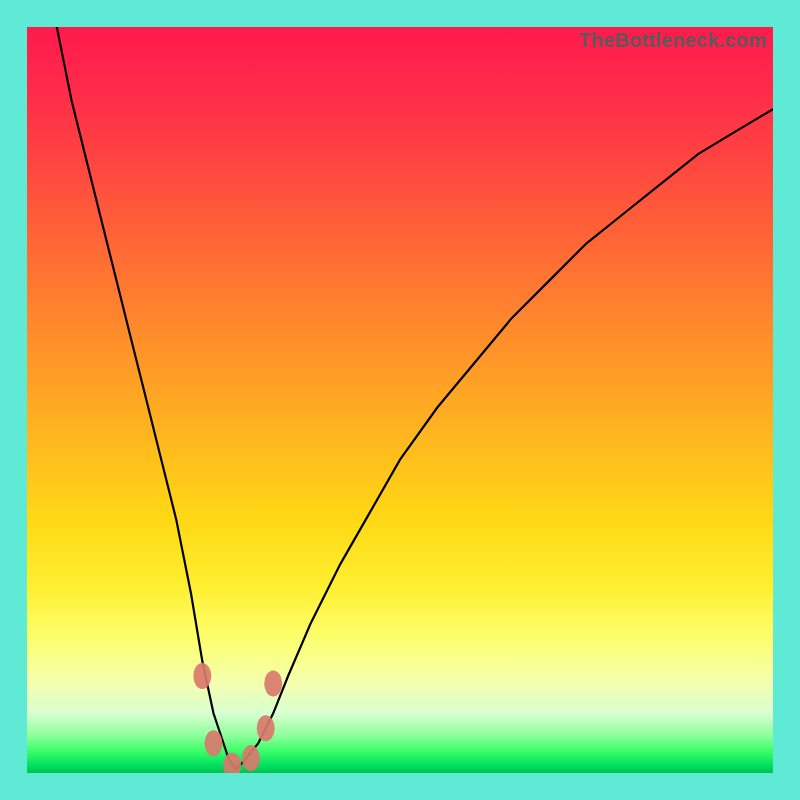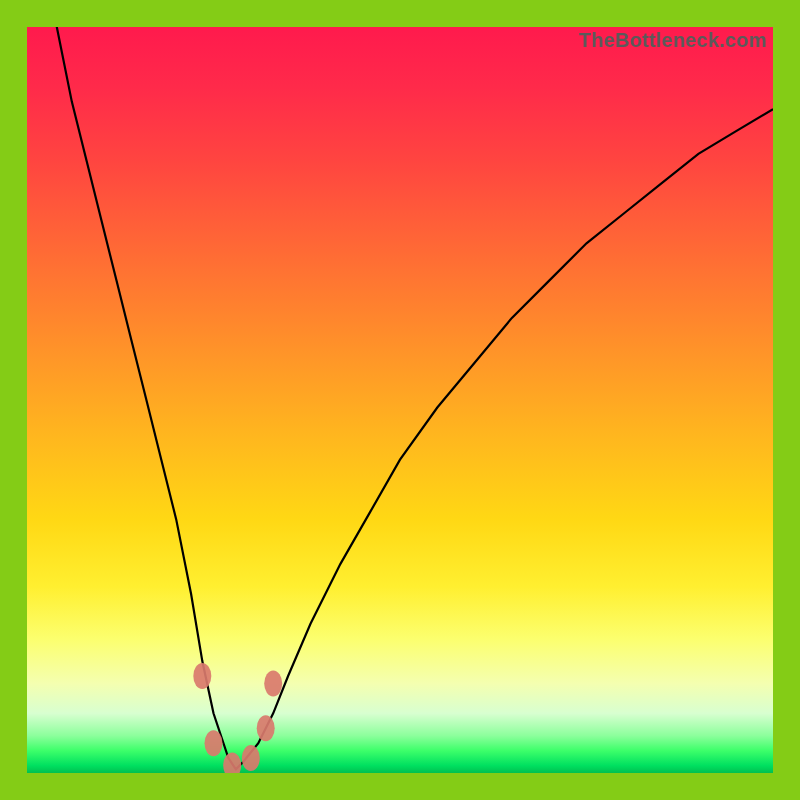"TheBottleneck.com" .frame { background: #84cc16 -> #5eead4 }
